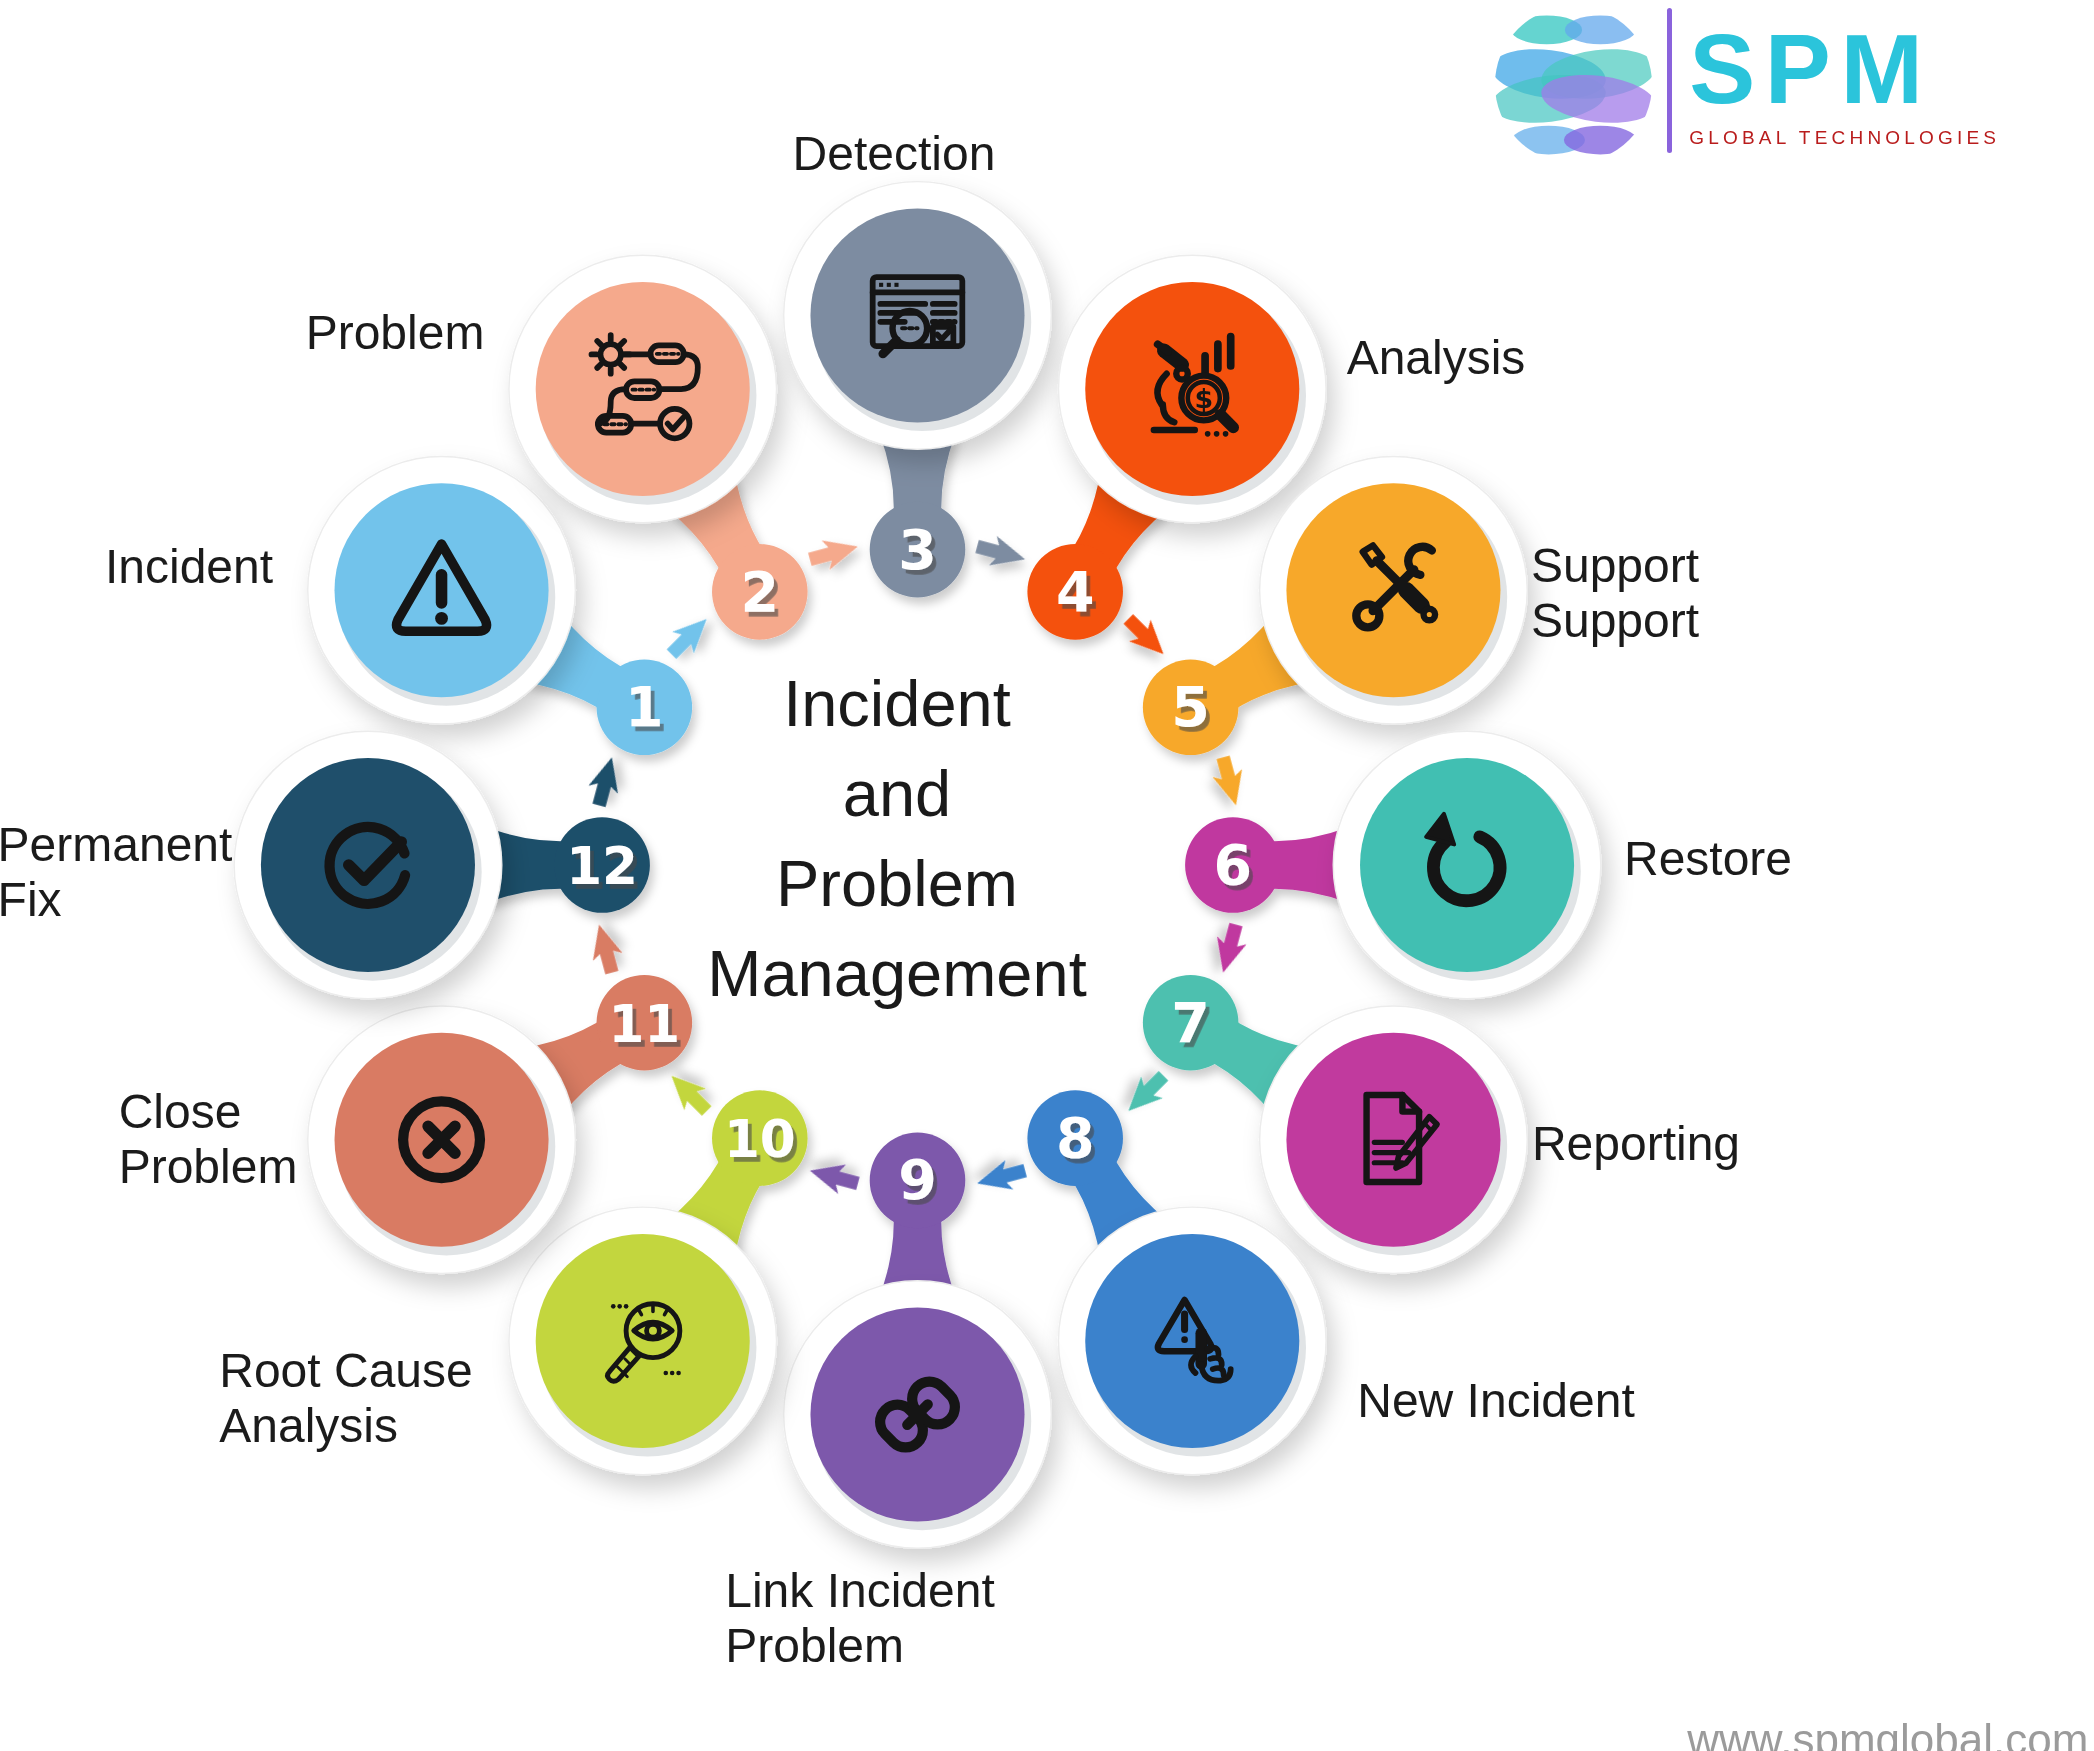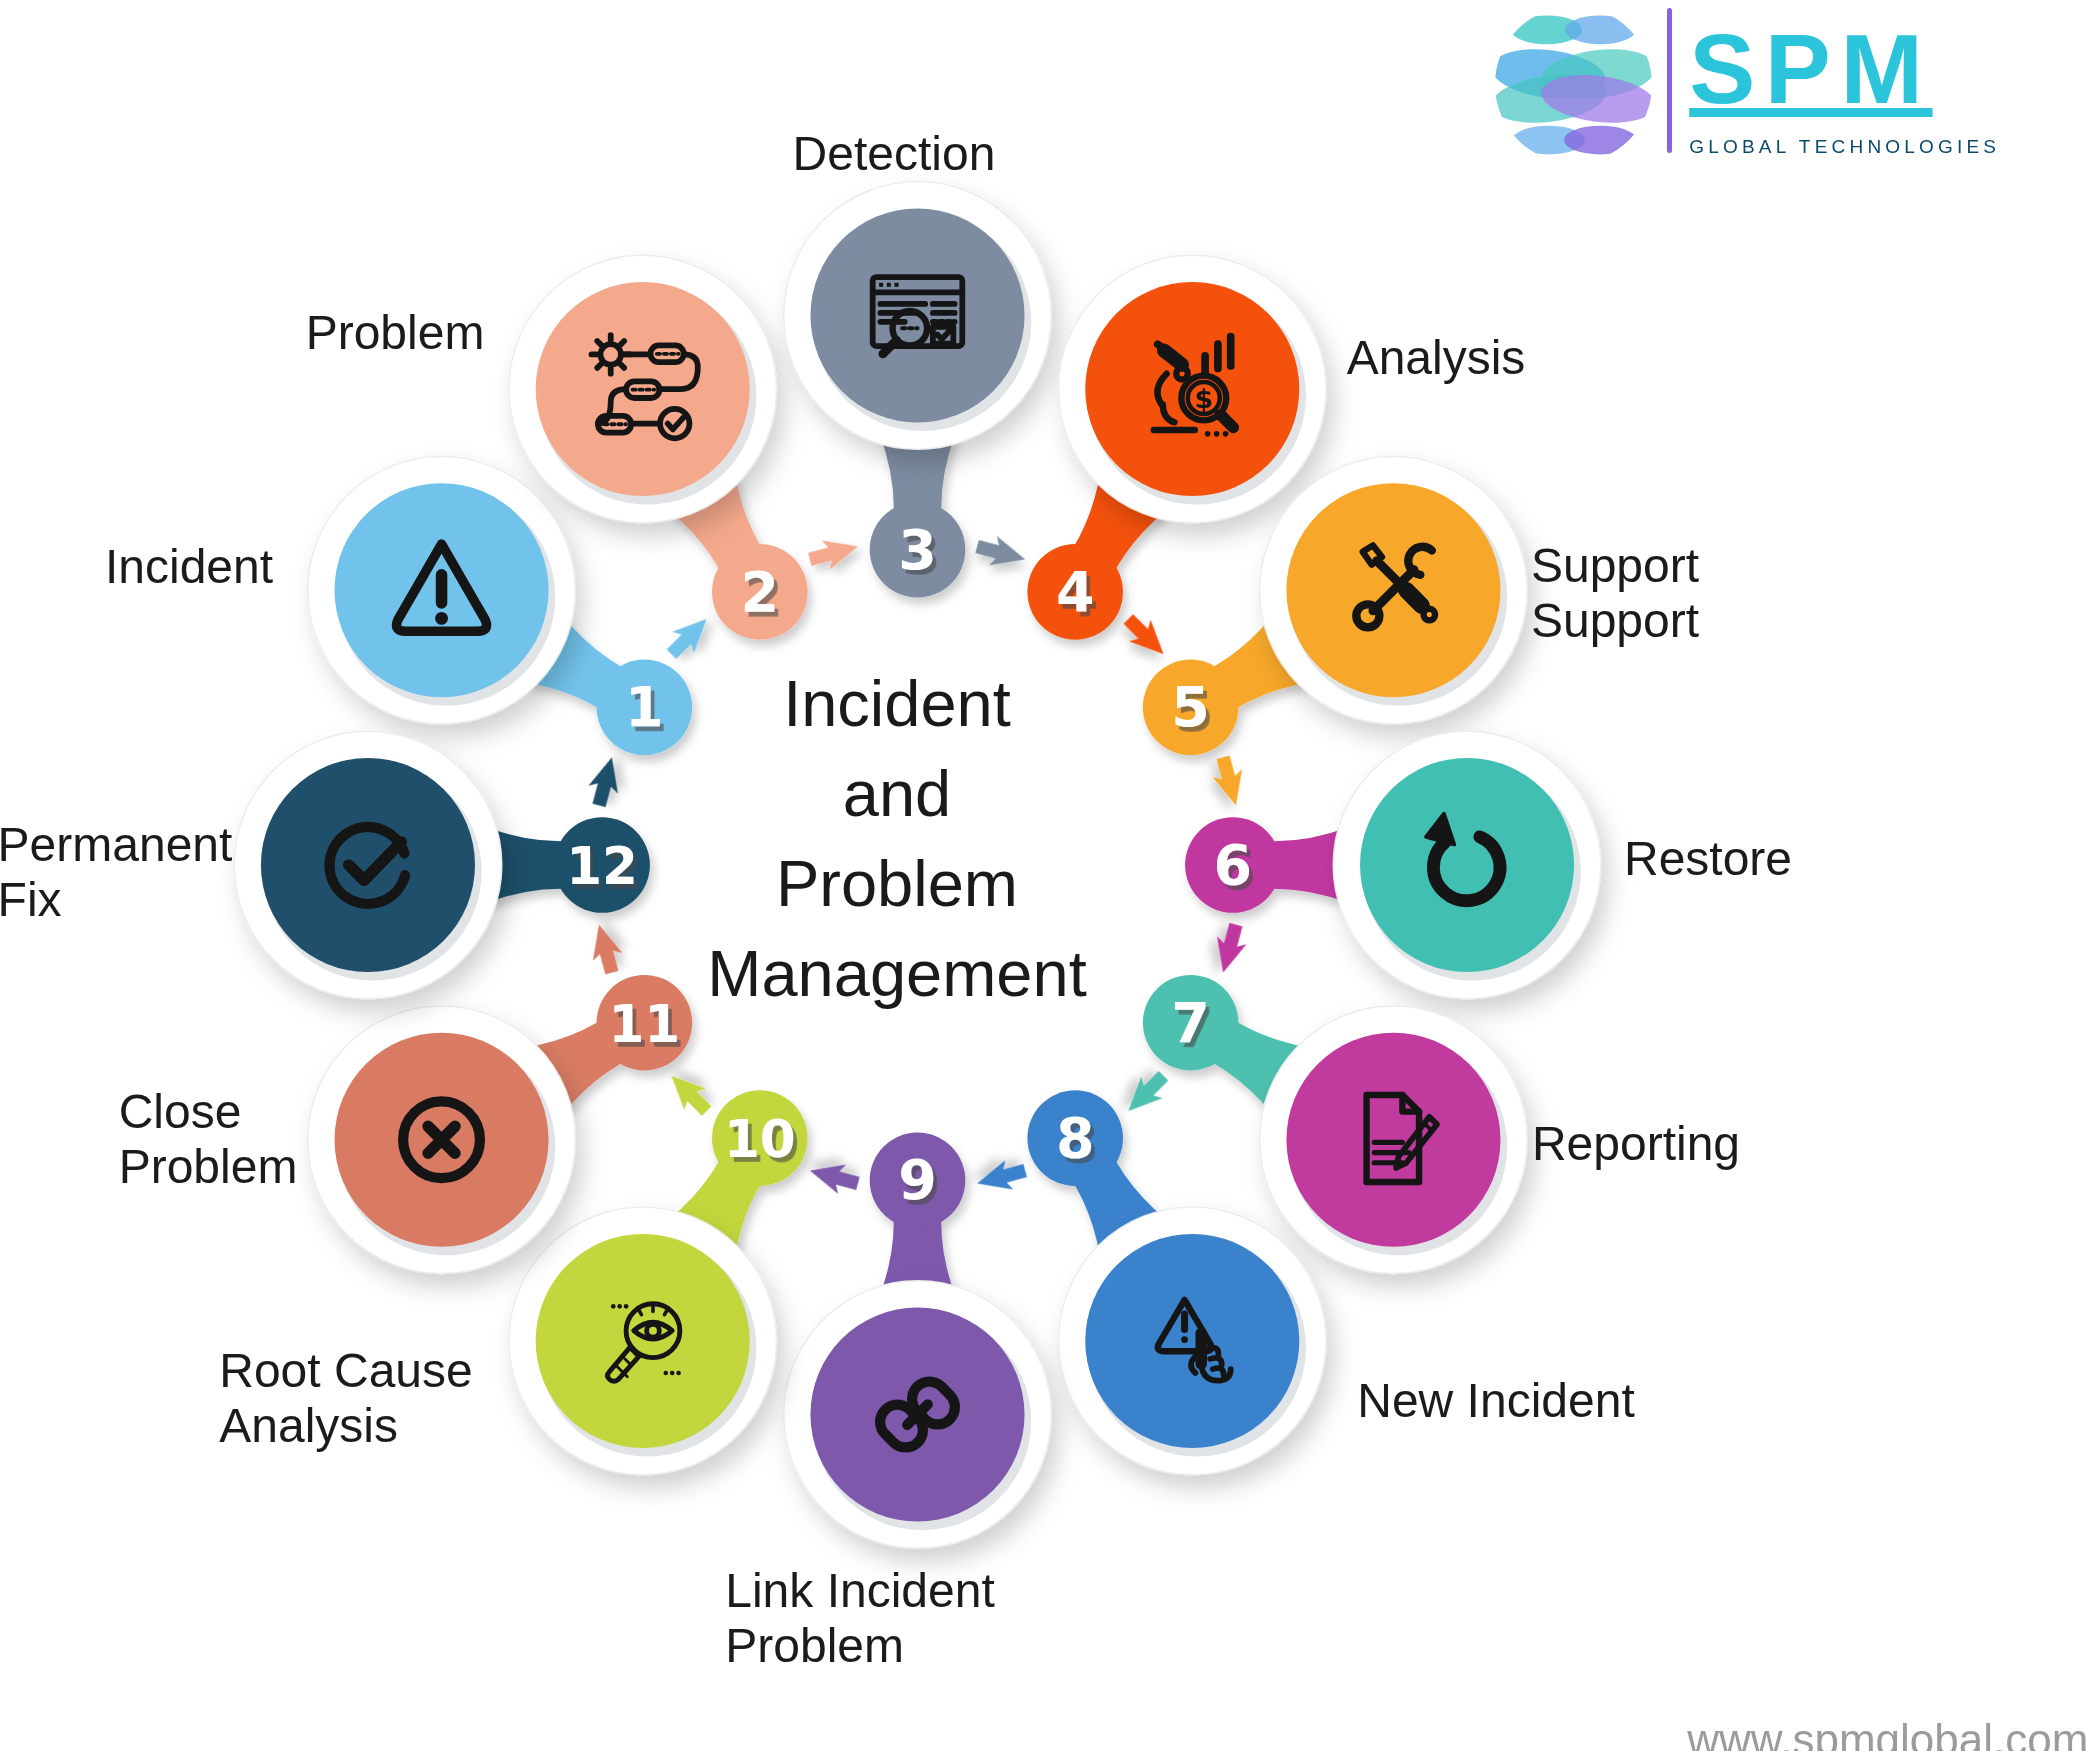"SPM" .logo-name { text-decoration: underline -> none }
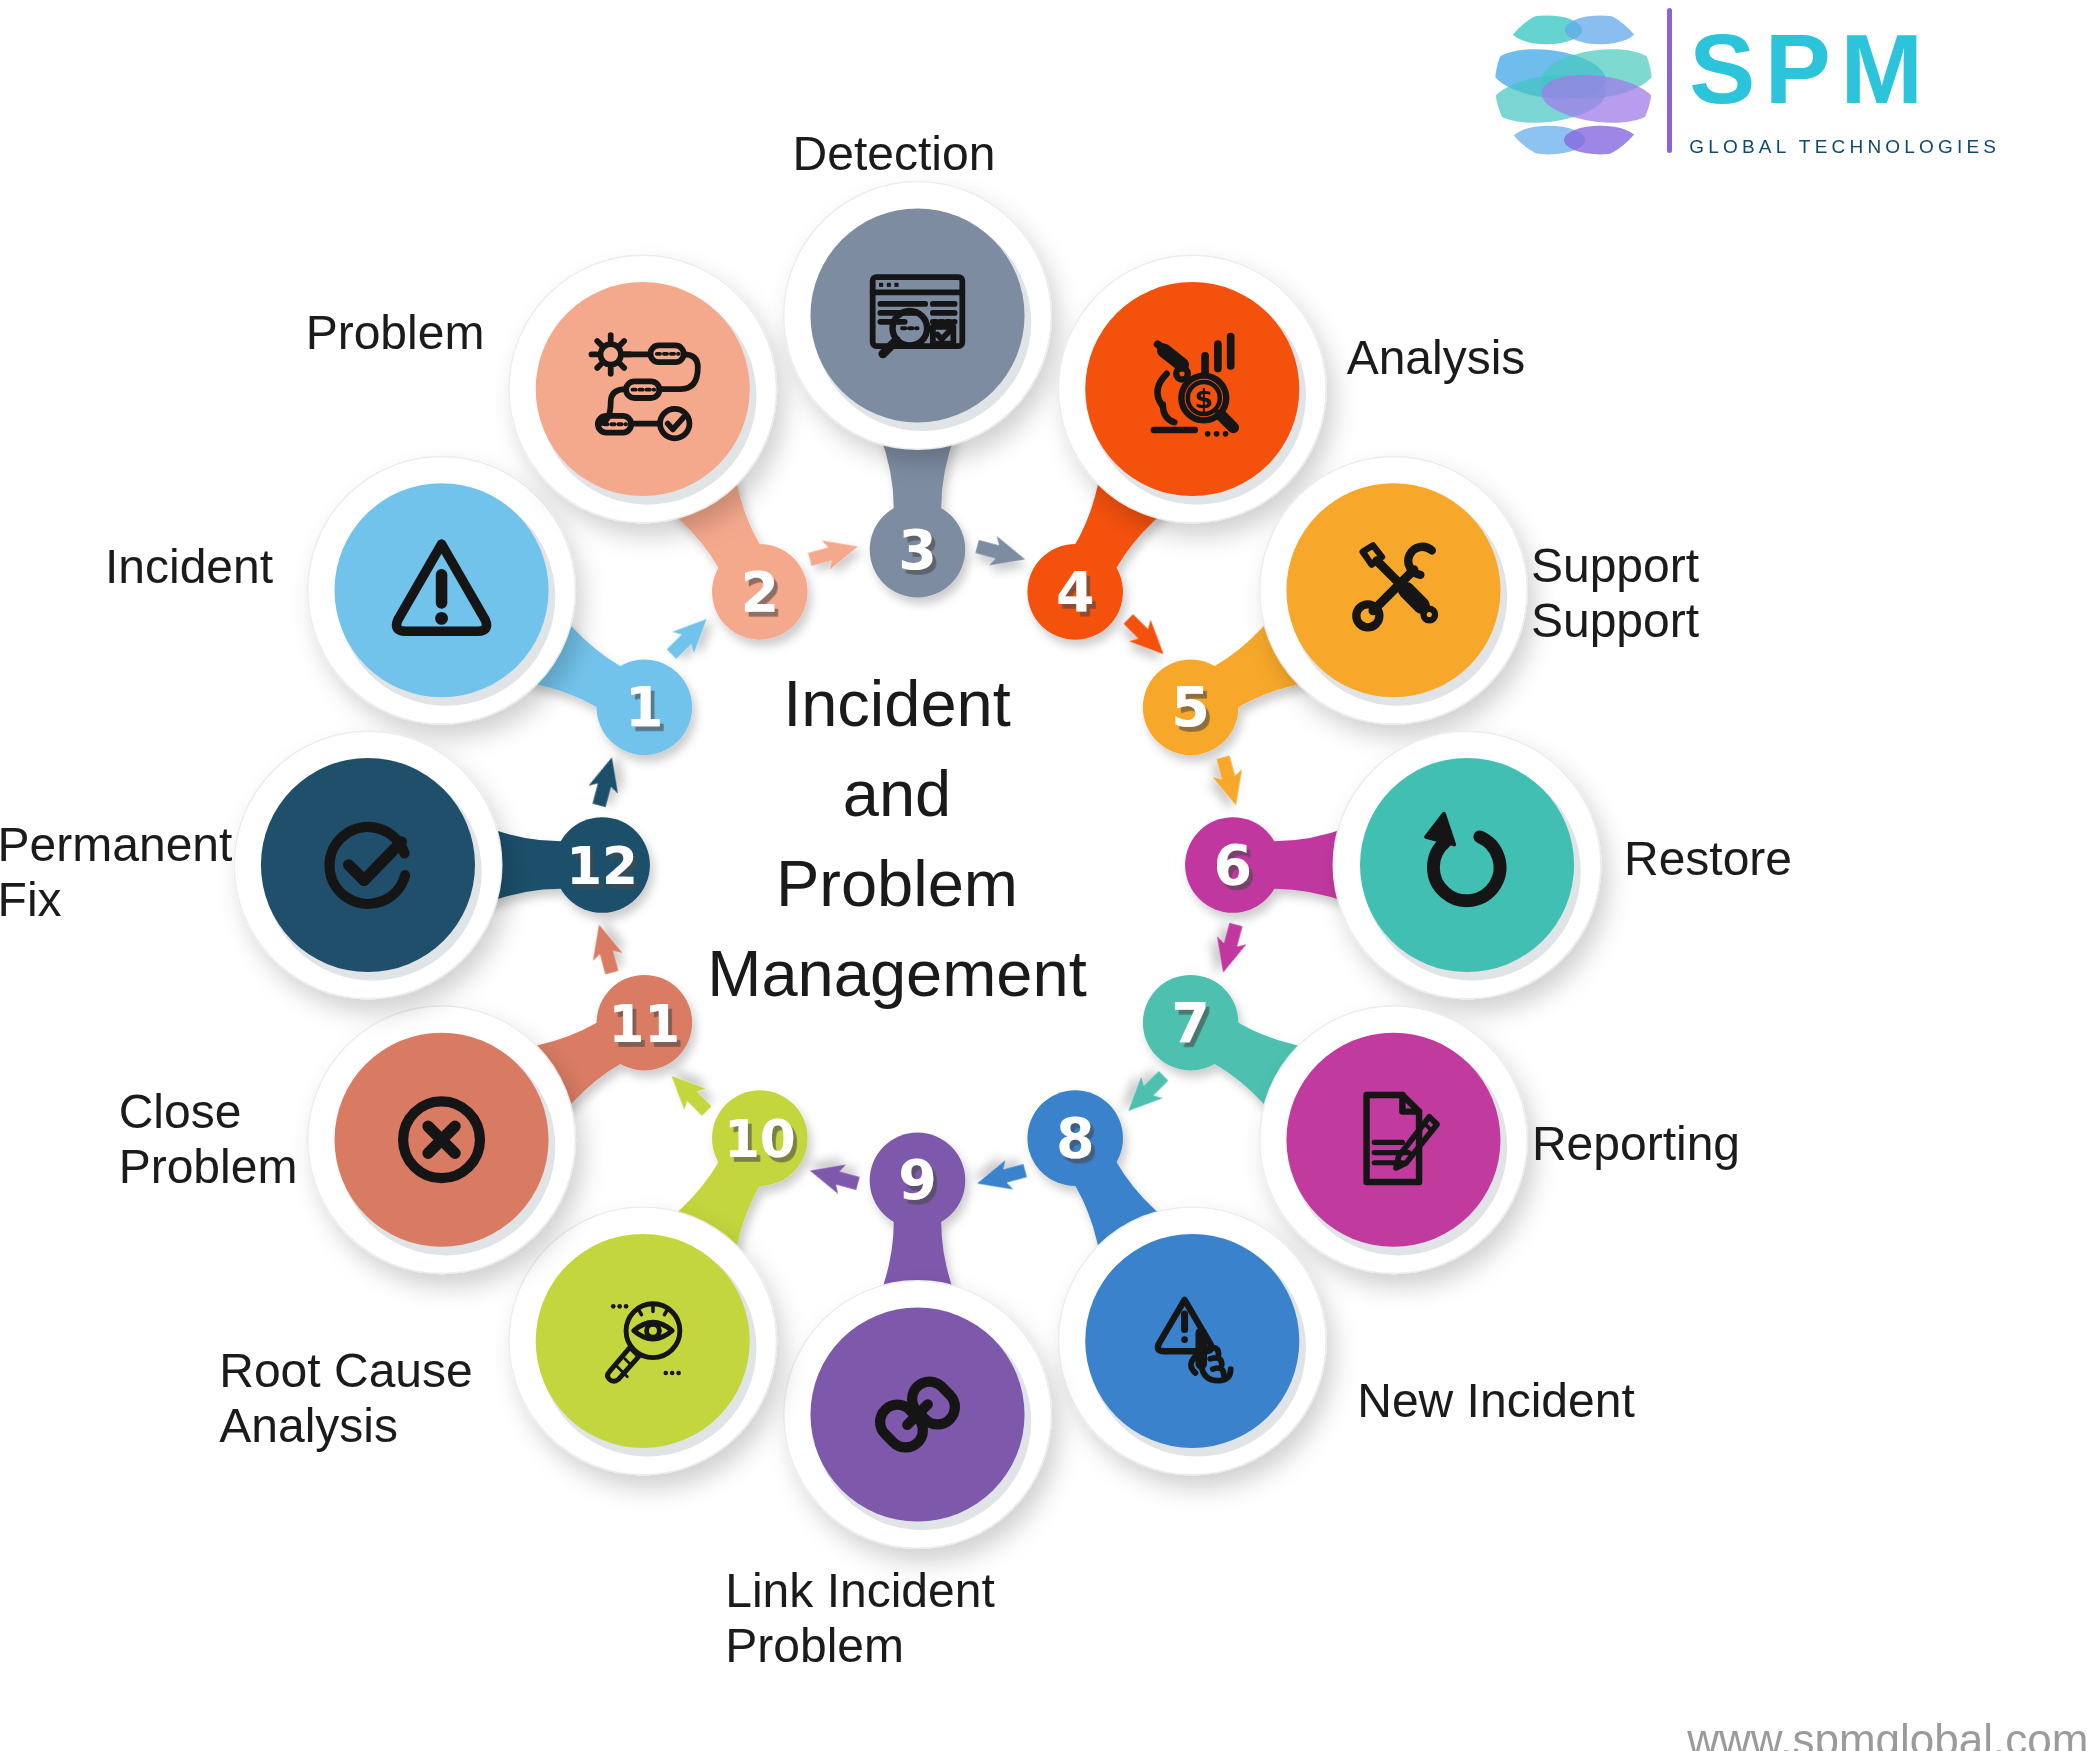"GLOBAL TECHNOLOGIES" .logo-tagline { color: #0c4a6e -> #b91c1c; margin-top: 23px -> 14px }
